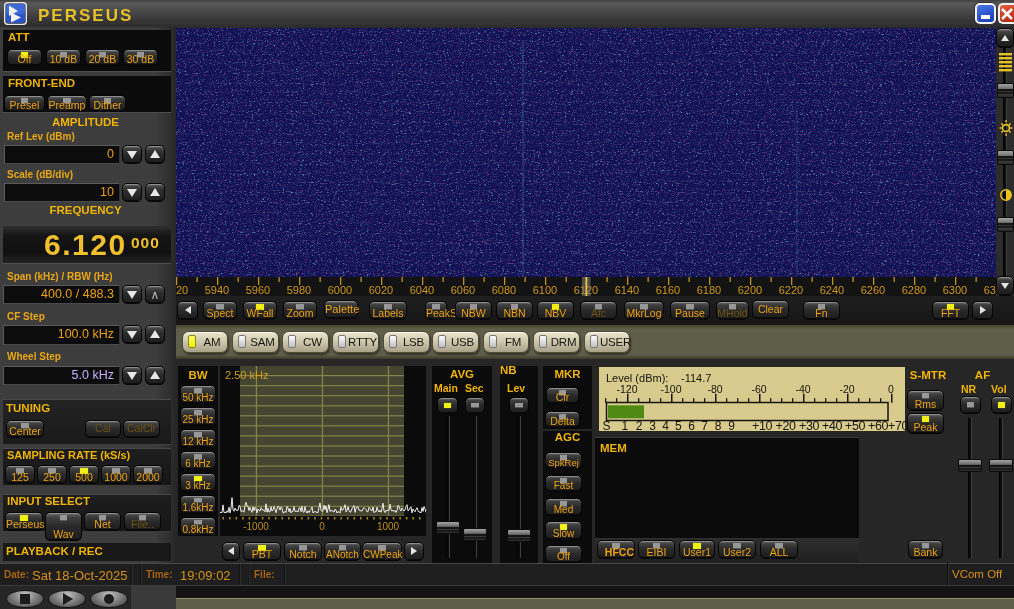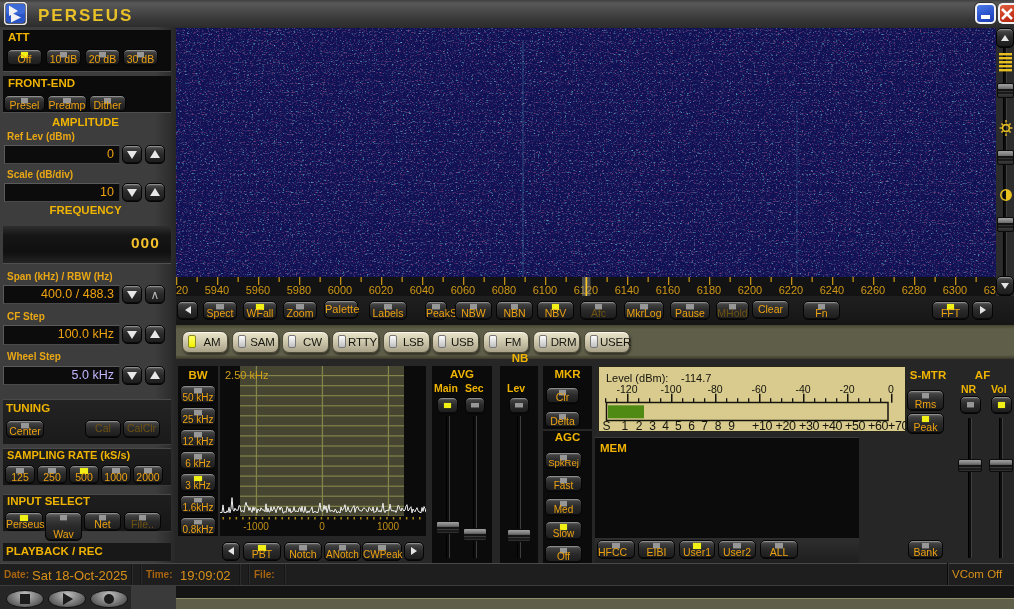"6.120" span { html: none -> <span>6.120</span> }
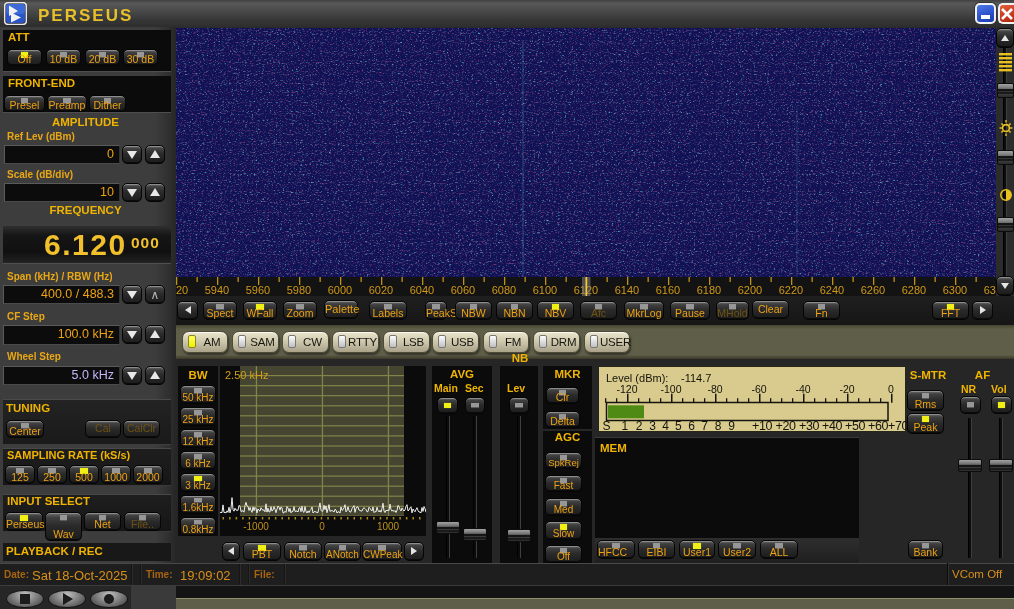"NB" div { text-align: center -> left; top: 352px -> 364px }
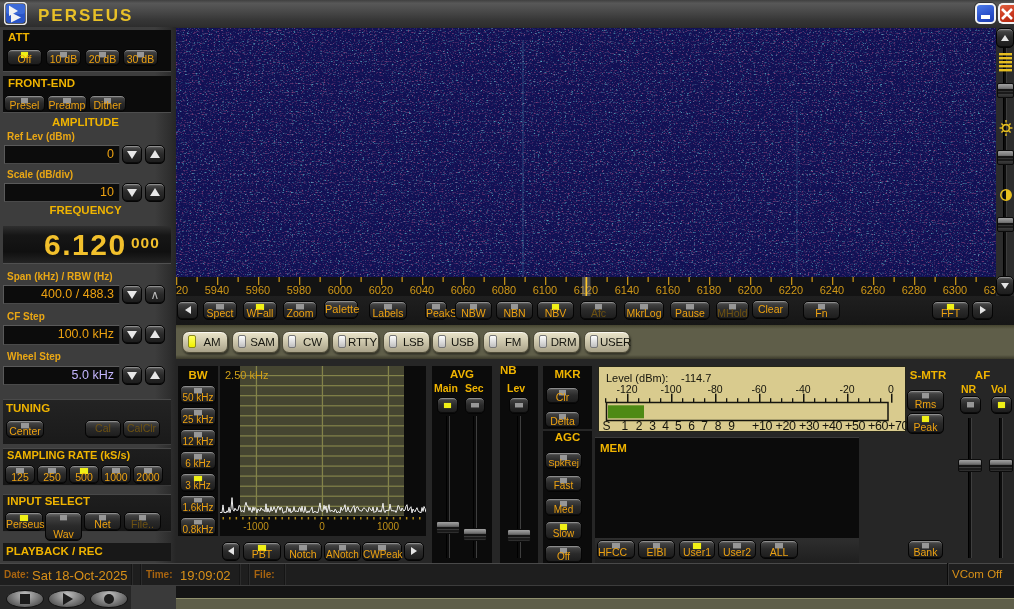"HFCC" span { font-weight: none -> bold; text-align: left -> right }
